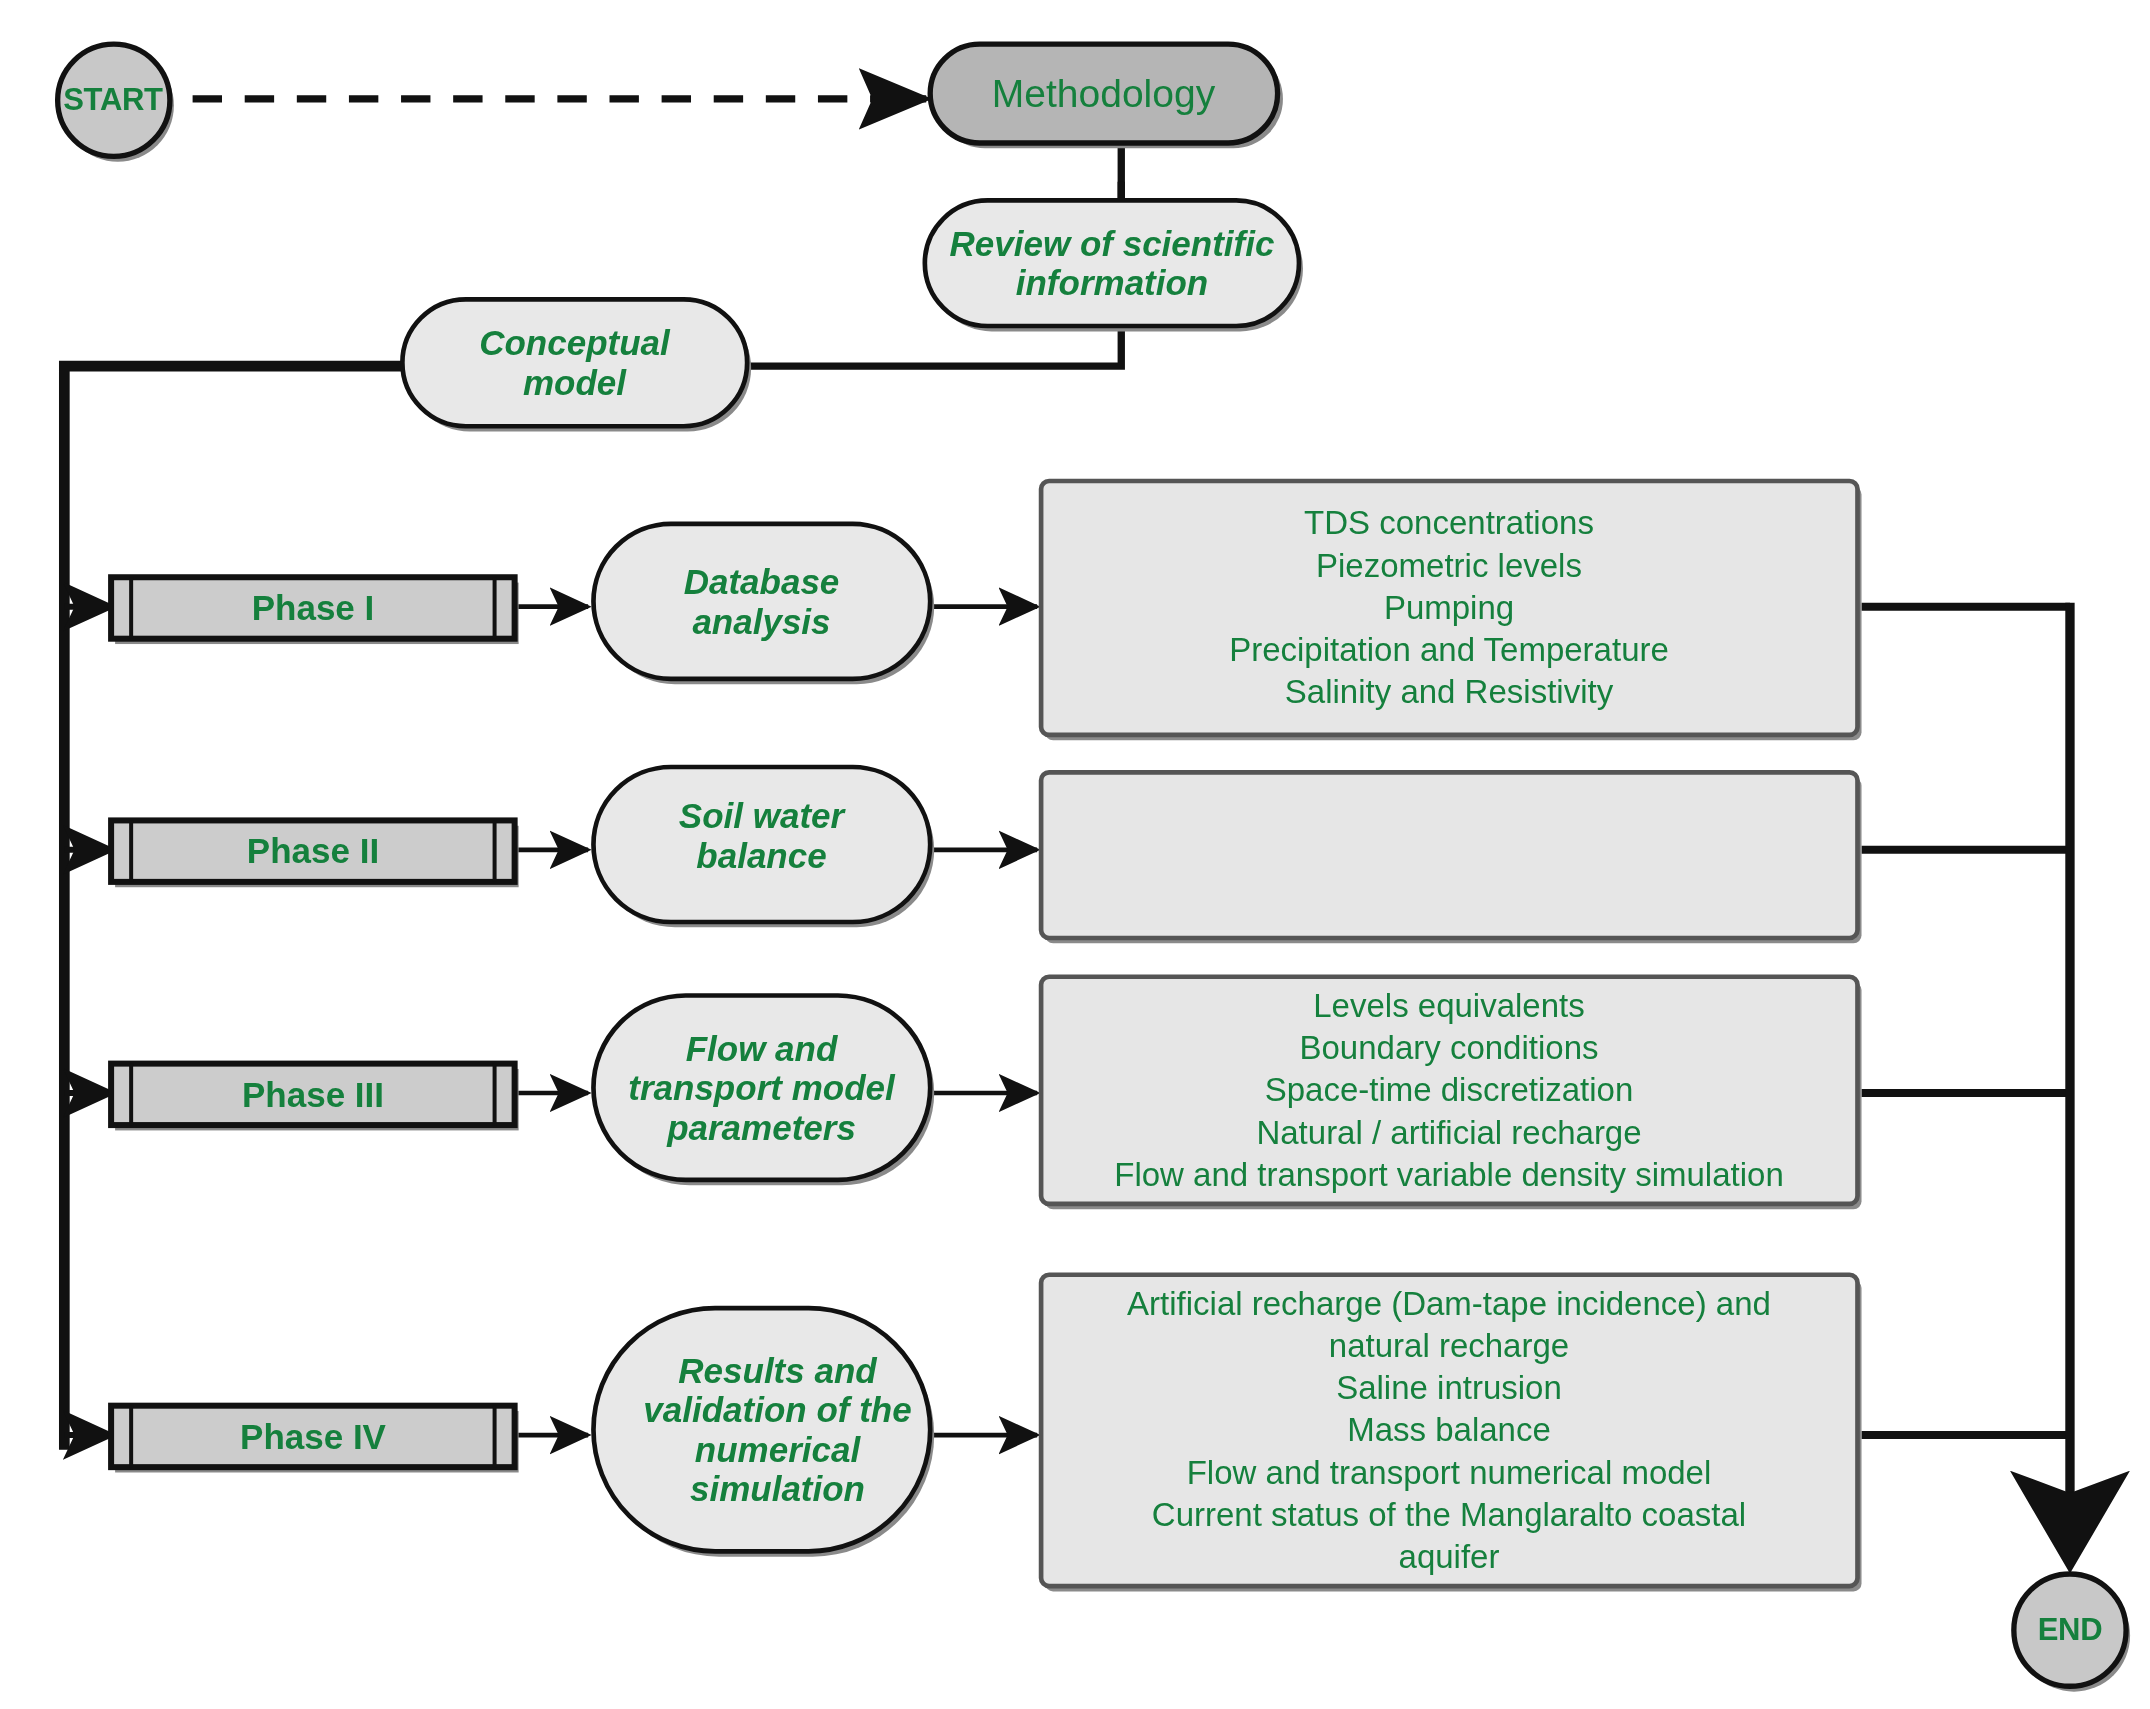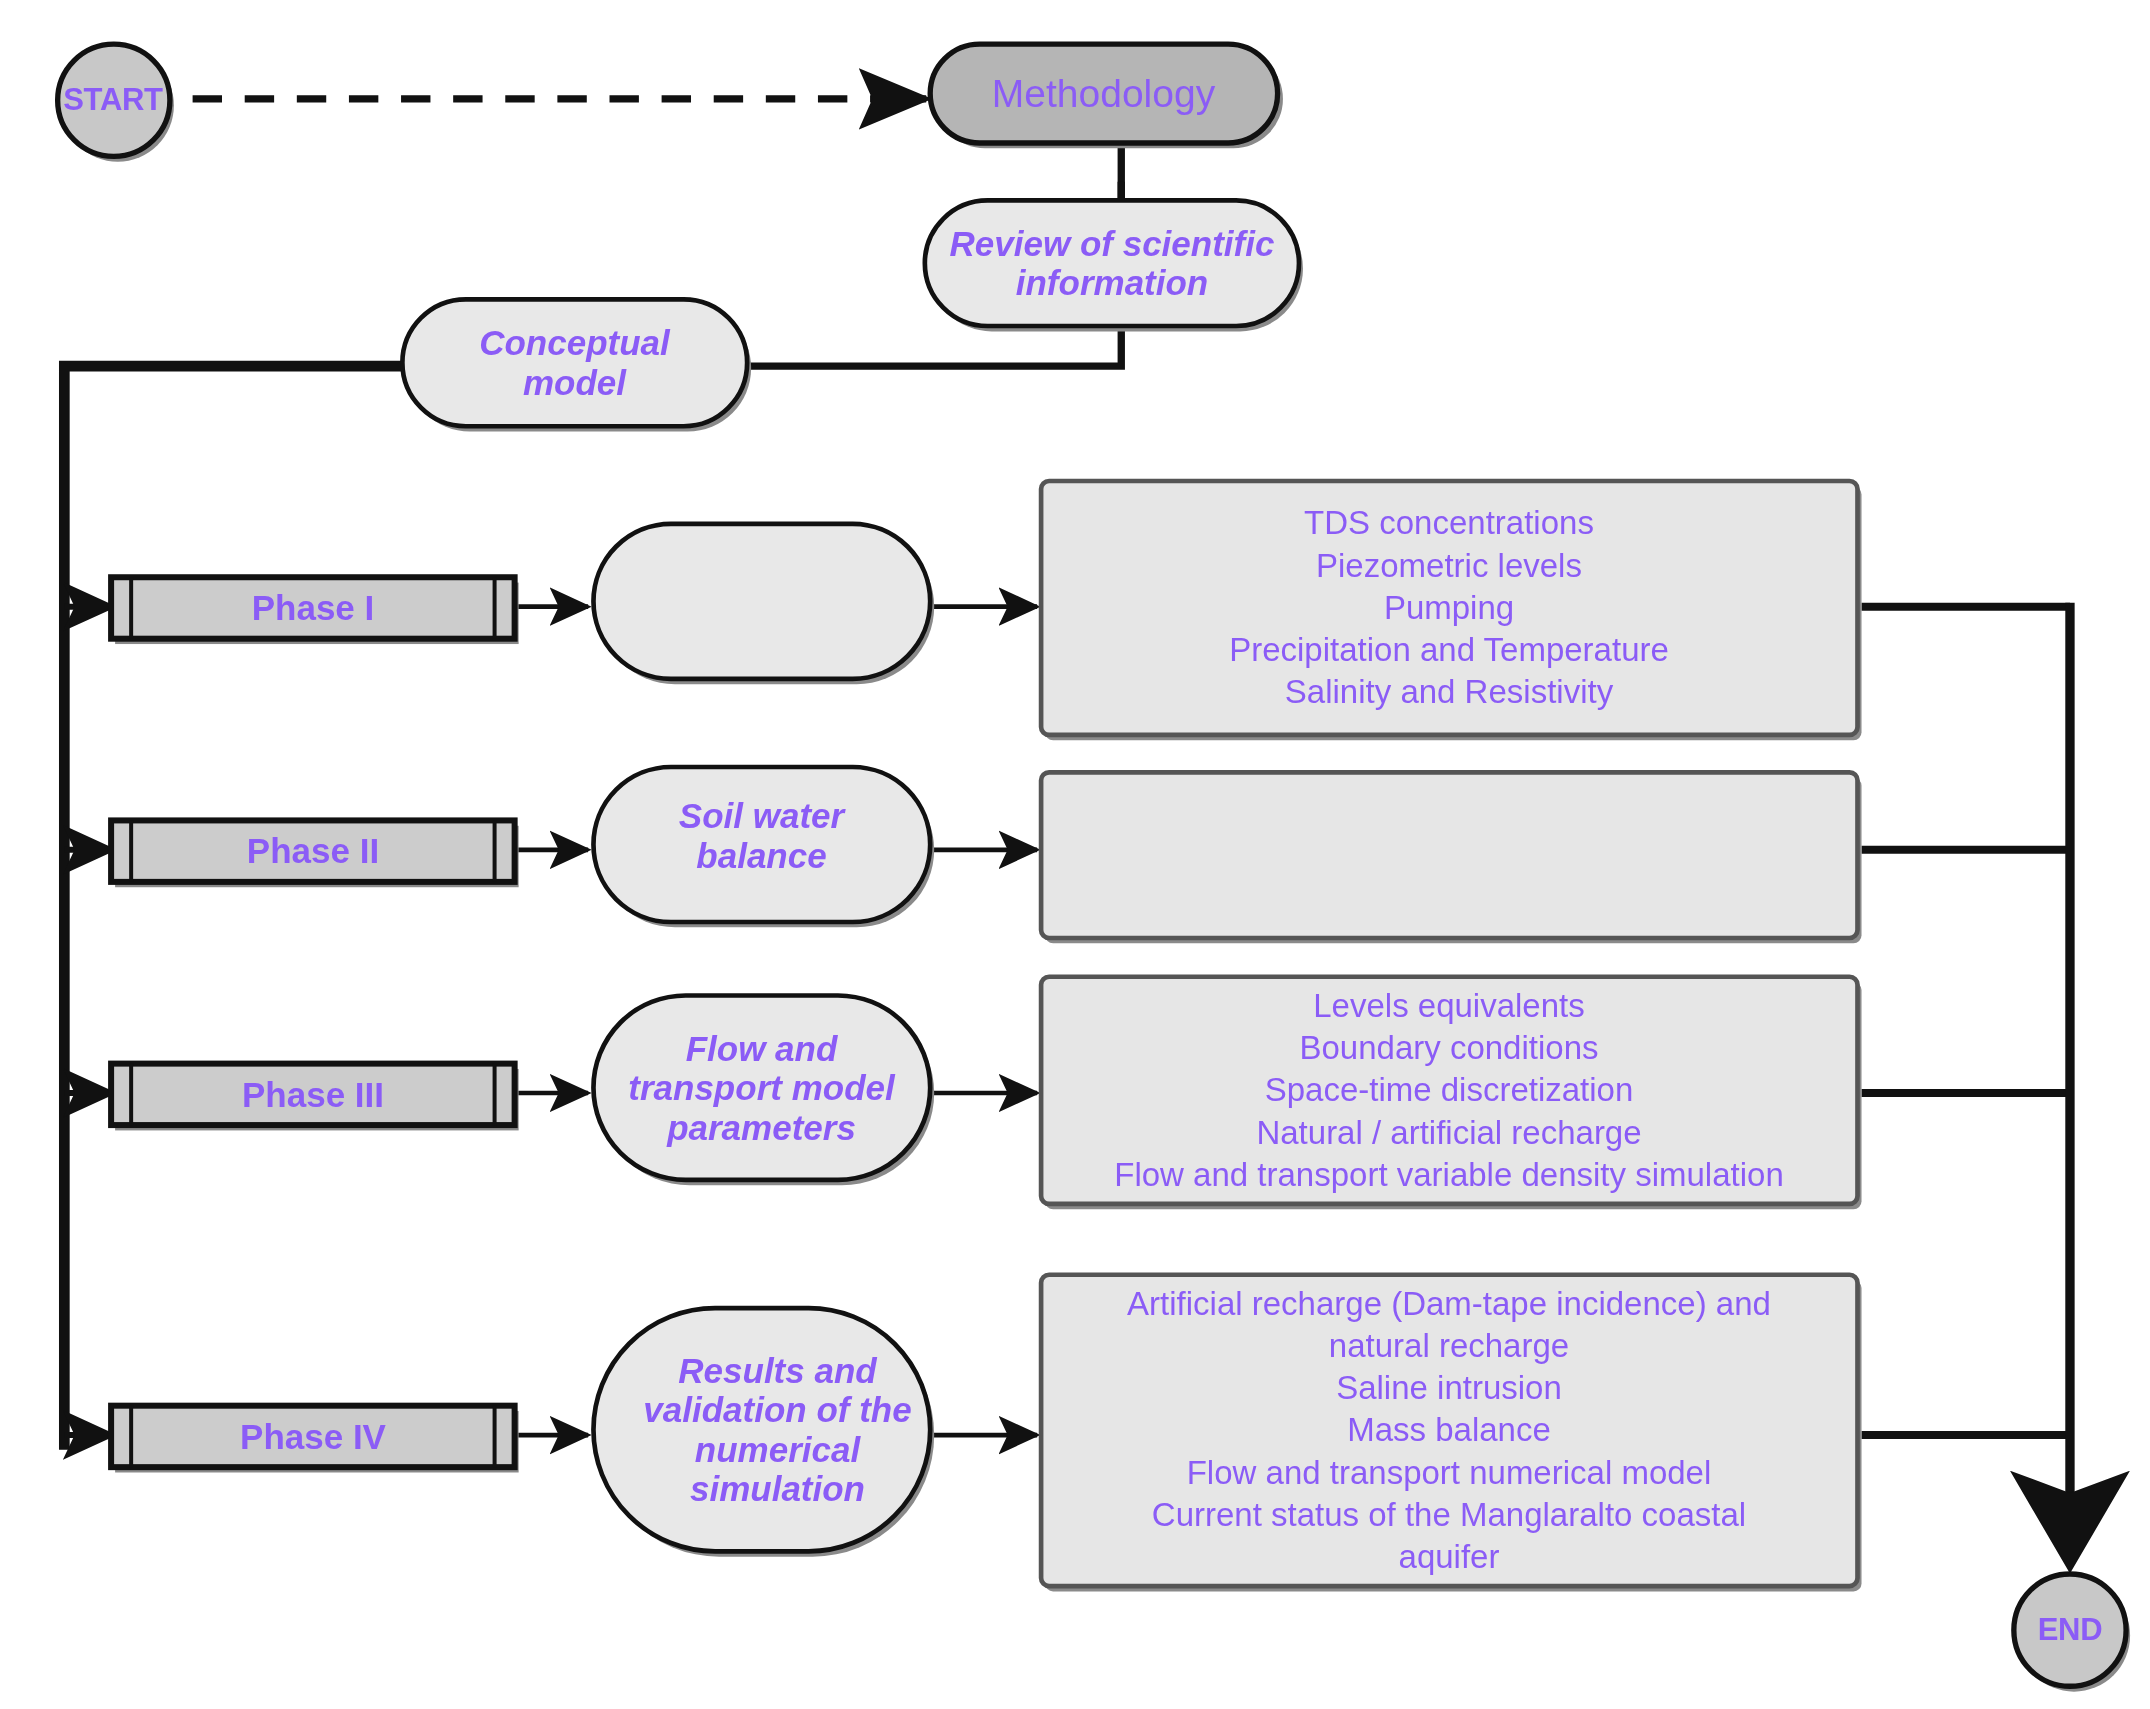"START" .node-text { color: #8b5cf6 -> #15803d }
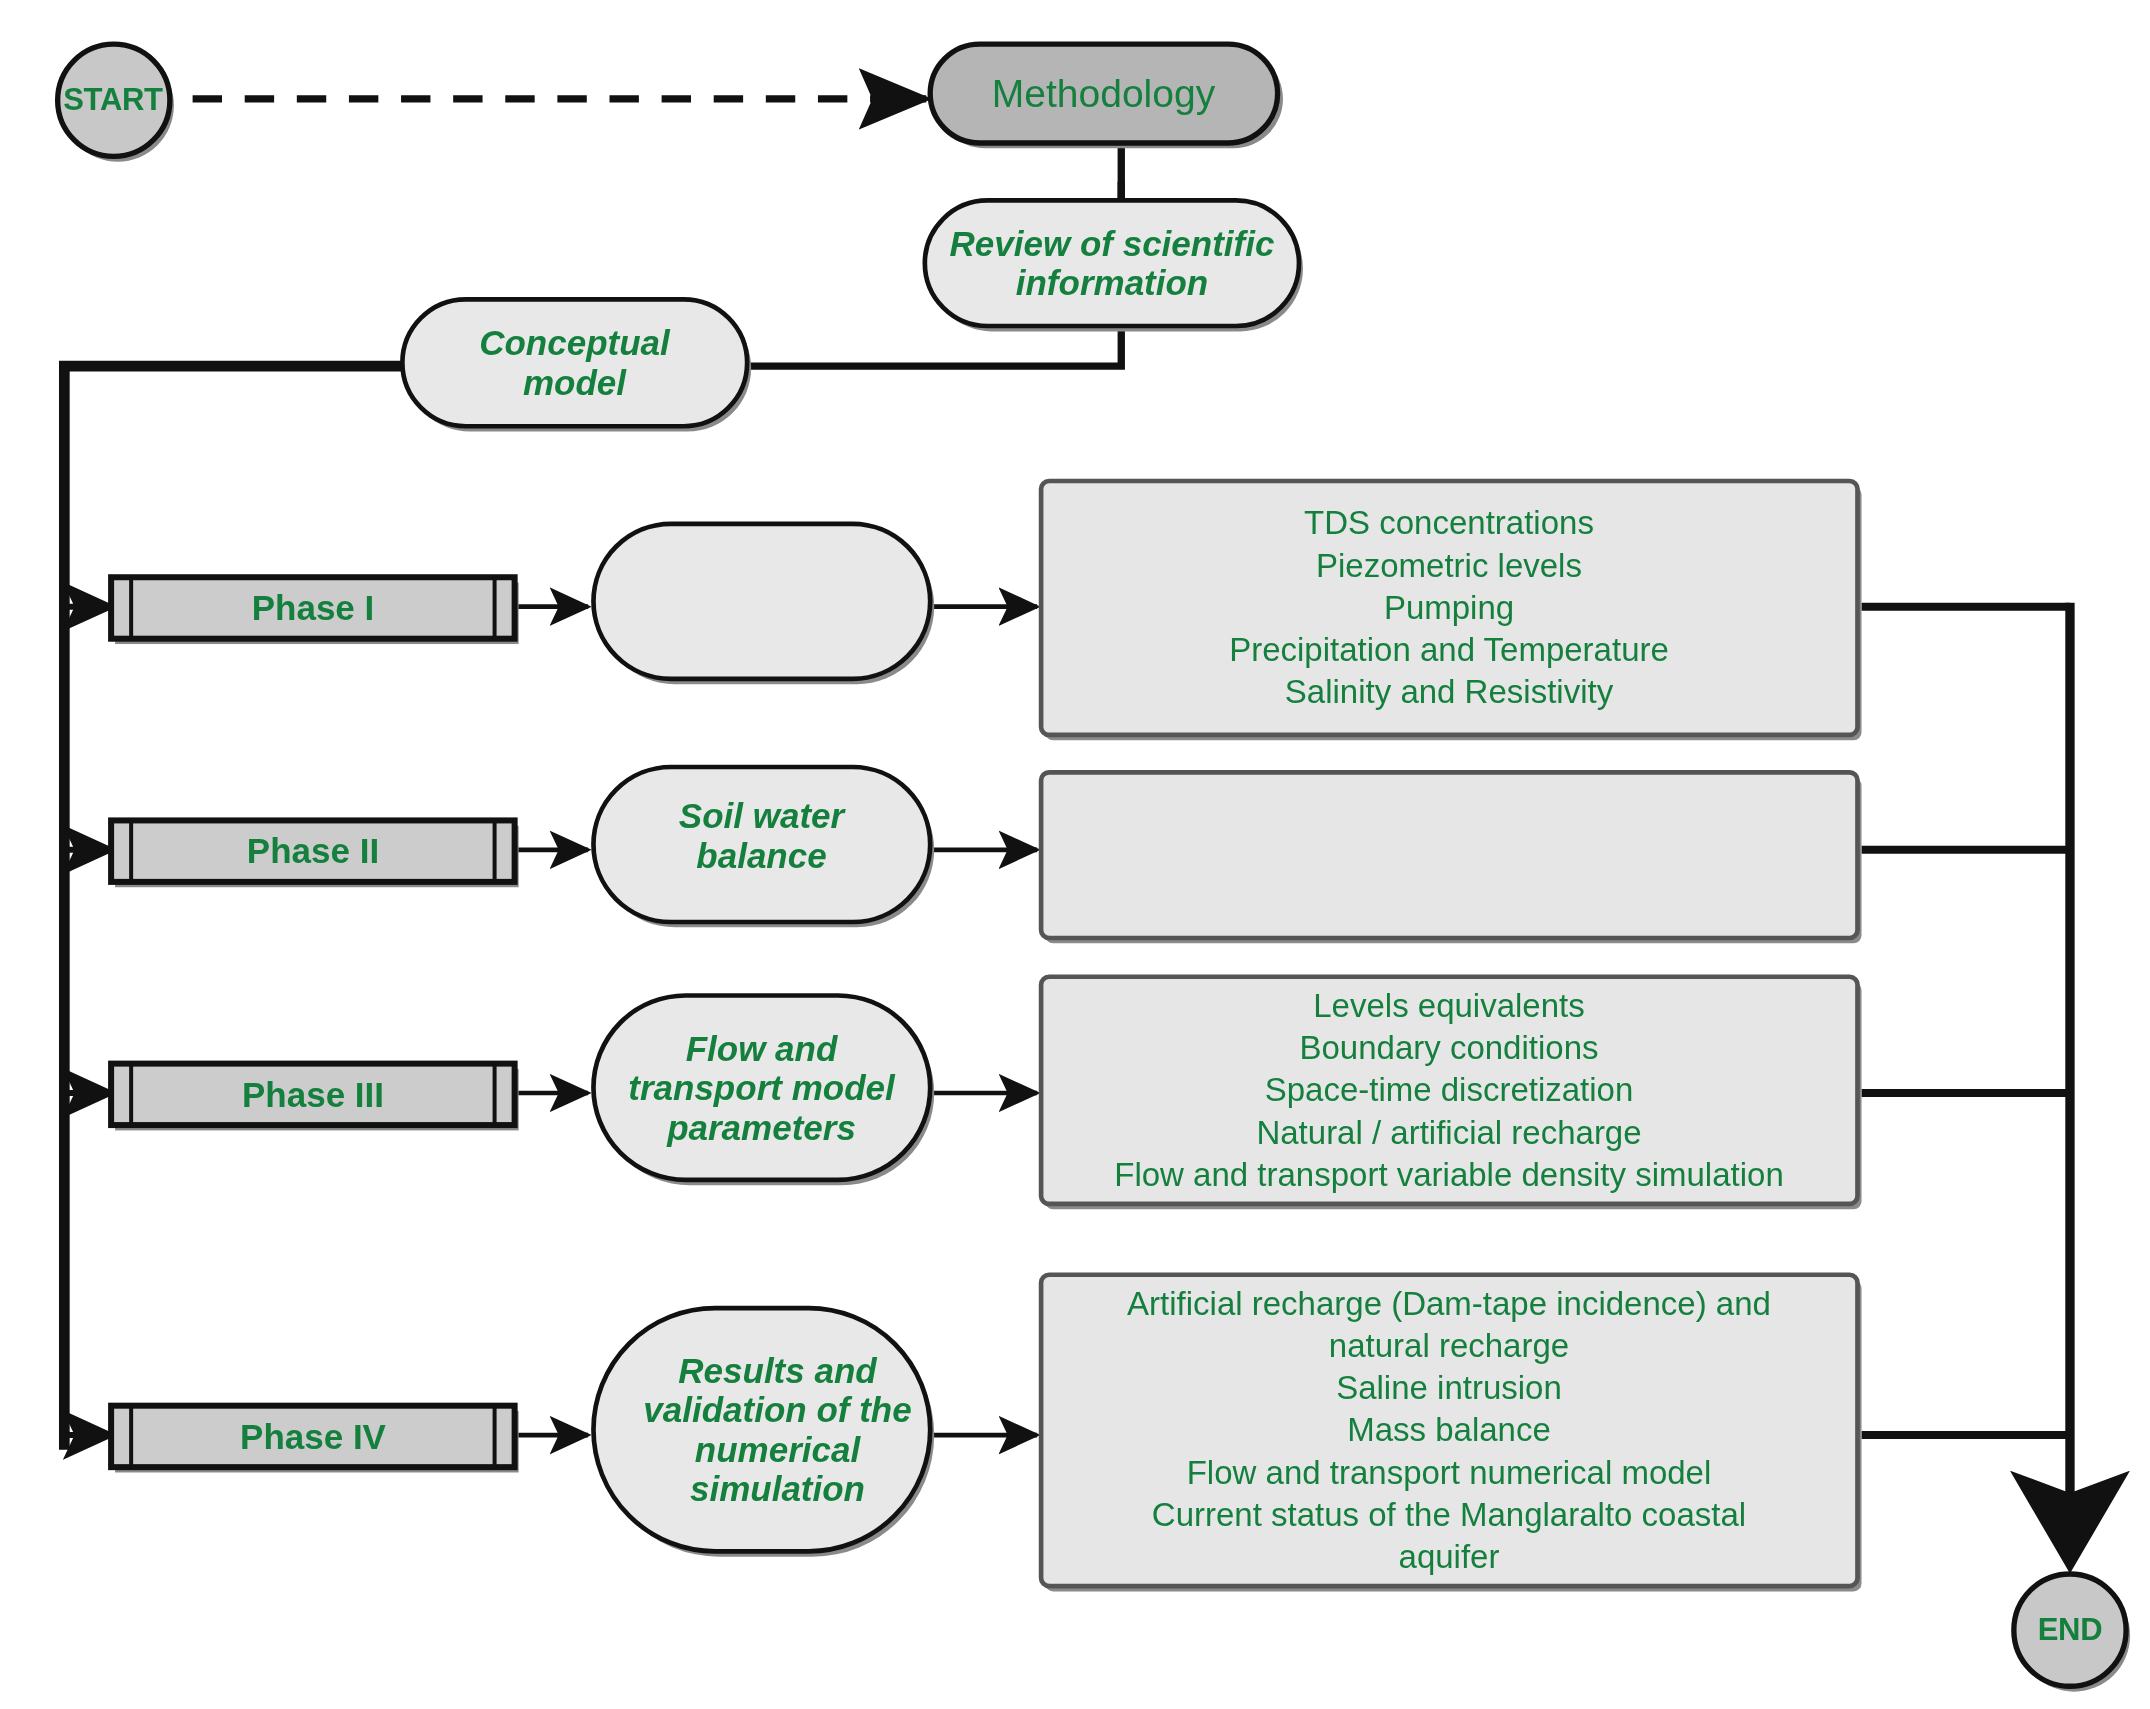"Database" div.node-text { html: none -> <div>Database analysis</div> }
